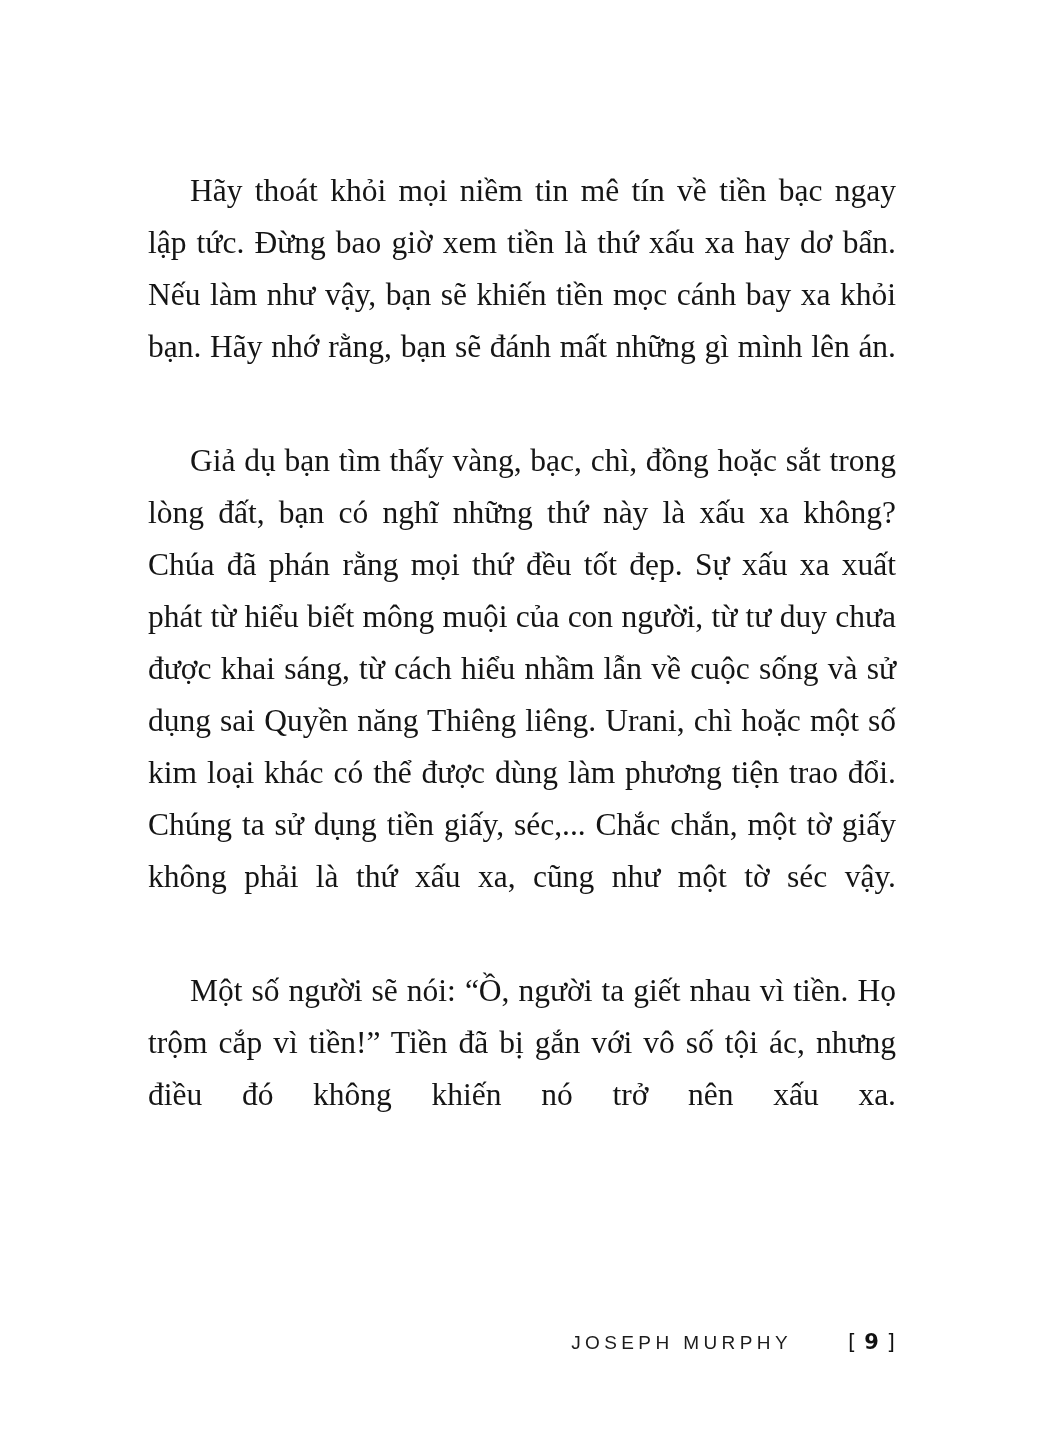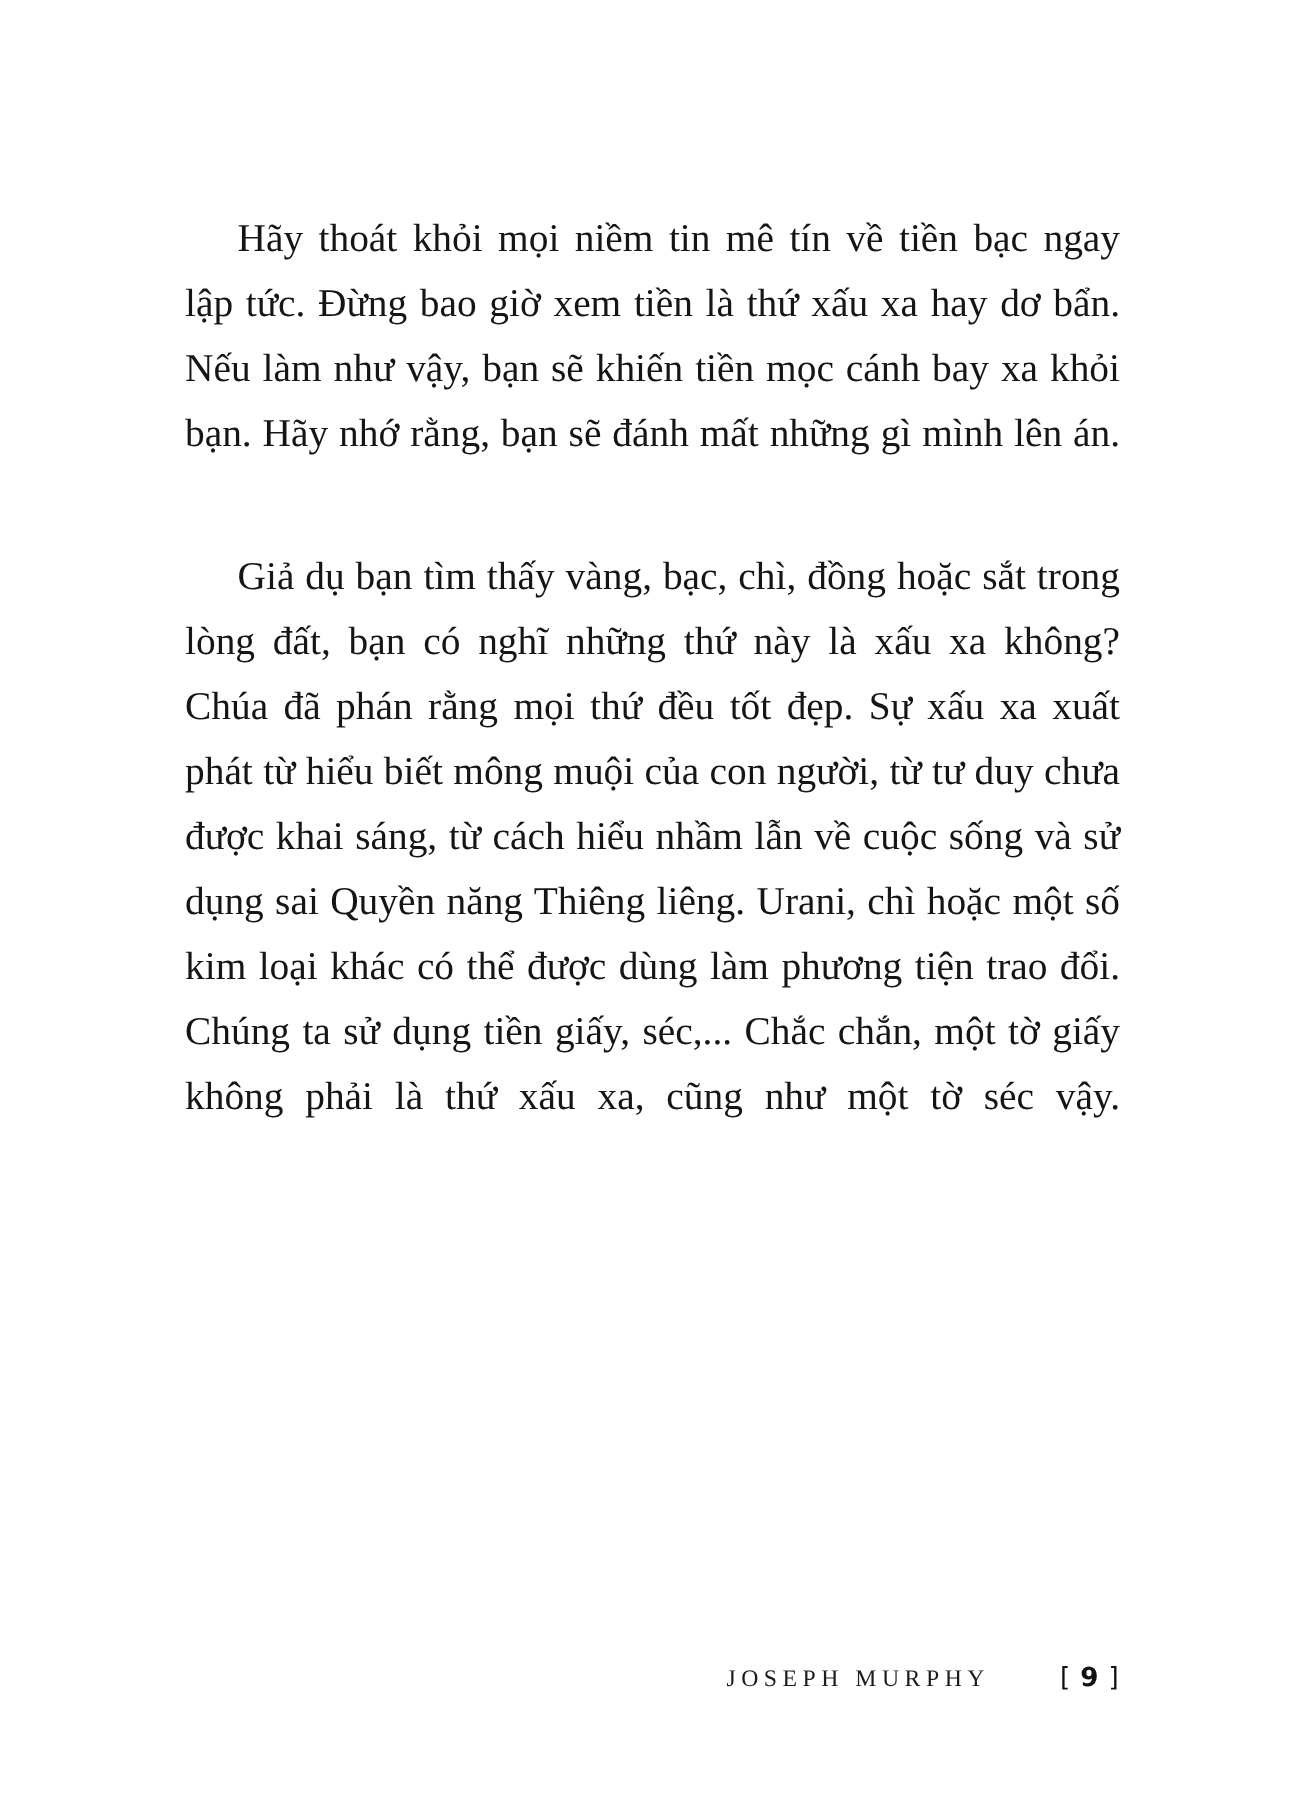"Một số người sẽ nói:" p.para { html: none -> <p>Một số người sẽ nói: “Ồ, người ta giết nhau vì tiền. Họ trộm cắp vì tiền!” Tiền đã bị gắn với vô số tội ác, nhưng điều đó không khiến nó trở nên xấu xa.</p> }
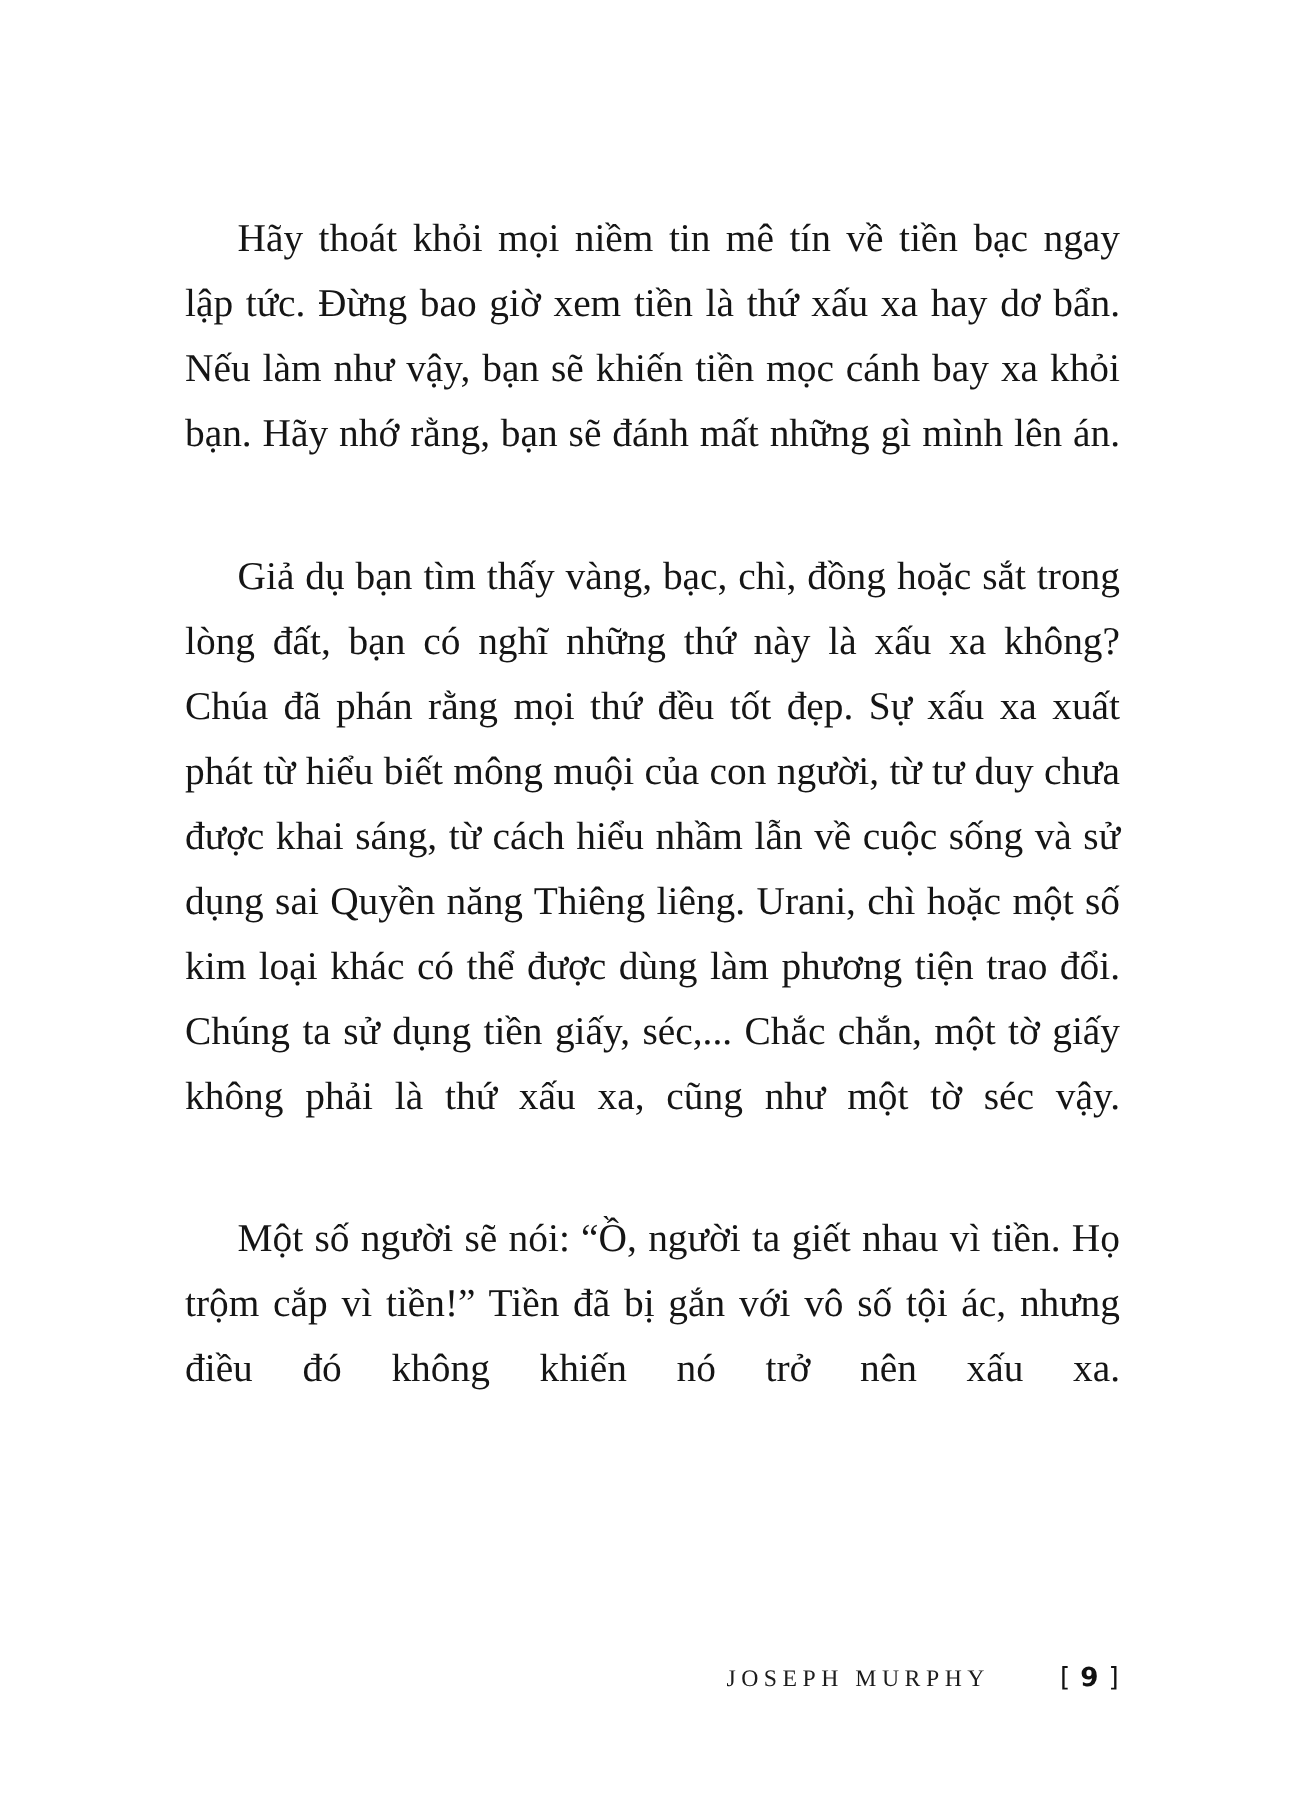"JOSEPH MURPHY" .footer-author { font-family: Liberation Serif, serif -> Liberation Sans, sans-serif }
